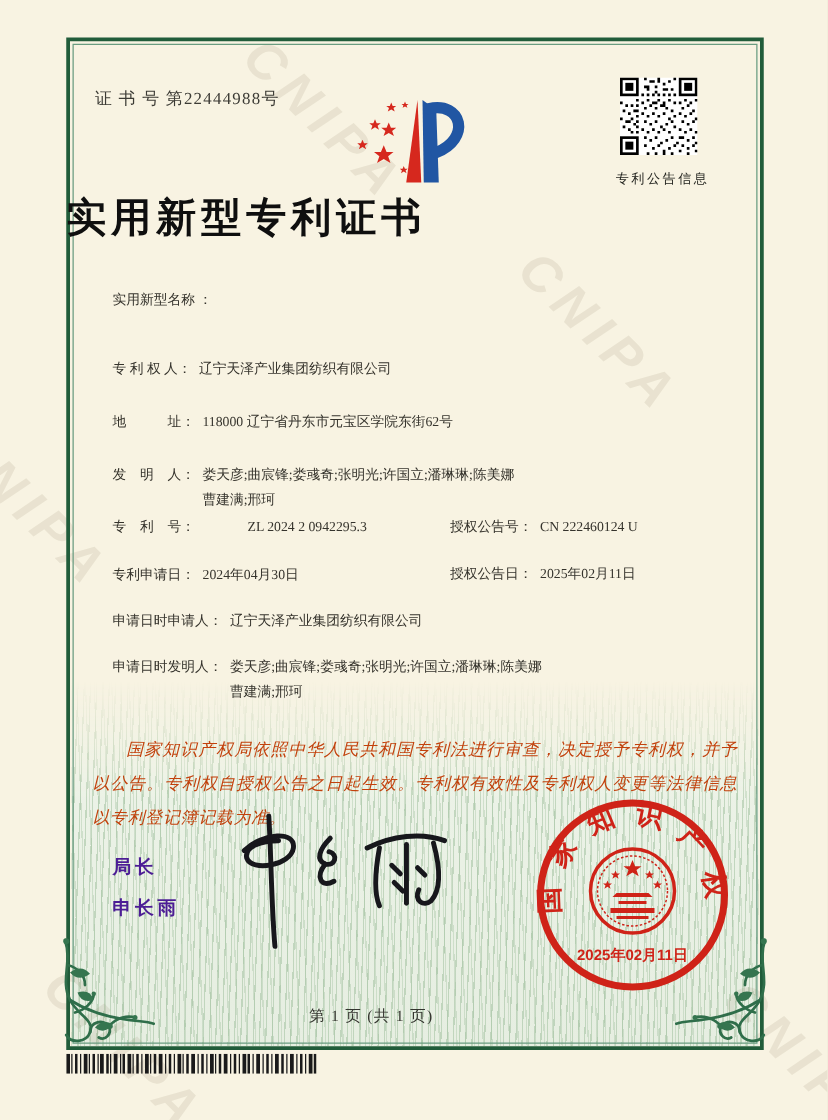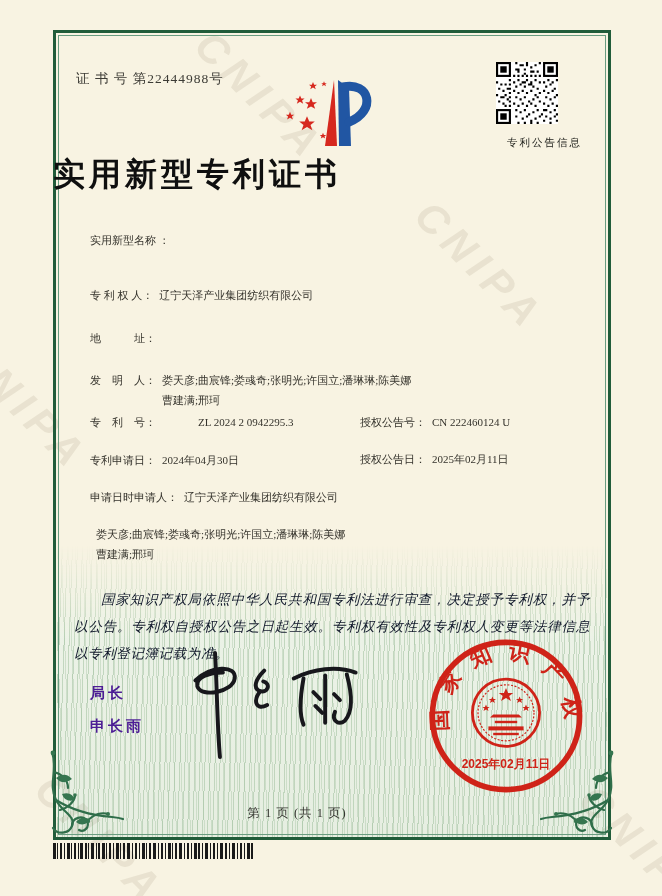"专利公告信息" .qr-caption { text-align: right -> center }
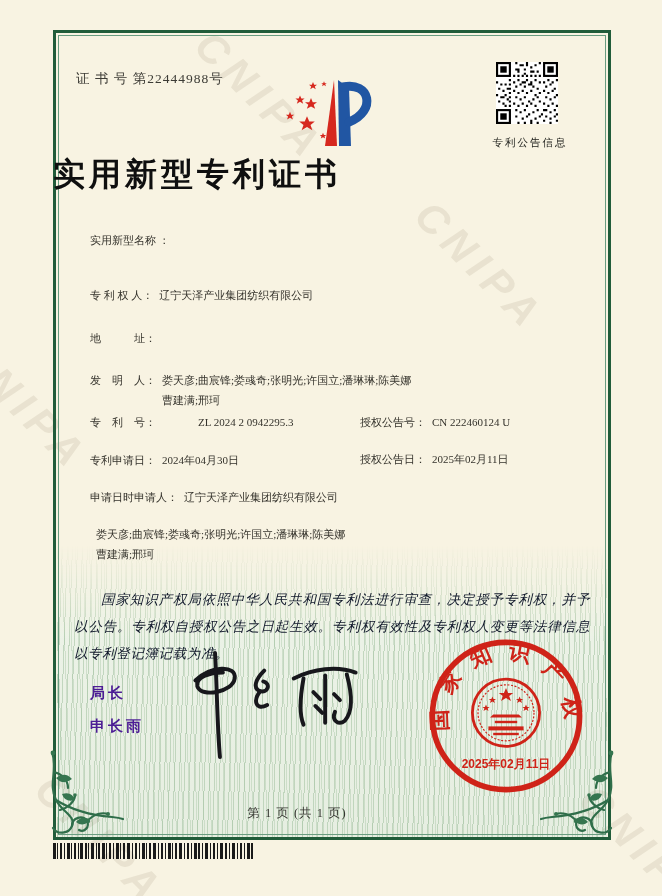"118000 辽宁省丹东市元宝区学院东街62号" span.val { html: none -> <span>118000 辽宁省丹东市元宝区学院东街62号</span> }
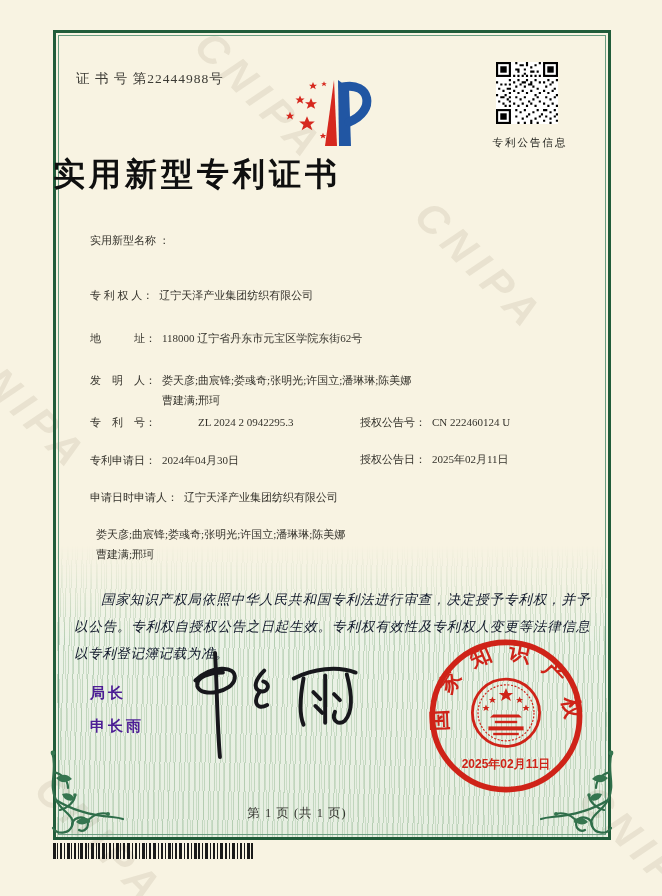"申请日时发明人：" span.lbl { html: none -> <span>申请日时发明人：</span> }
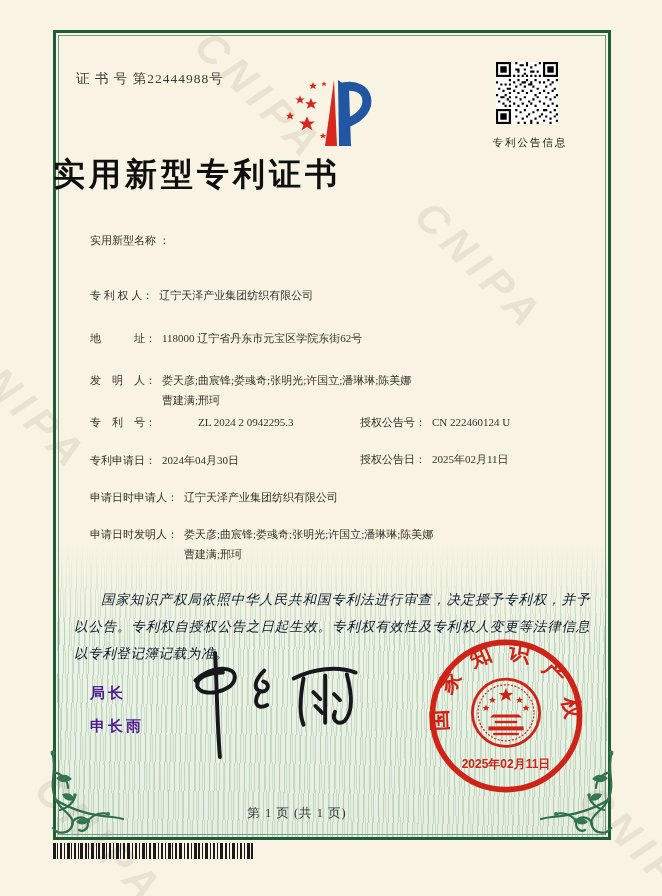"国家知识产权局依照中华人民共和国专利法进行审查，决定授予专利权，并予以公告。专利" .statement { color: #0f172a -> #c2410c }
